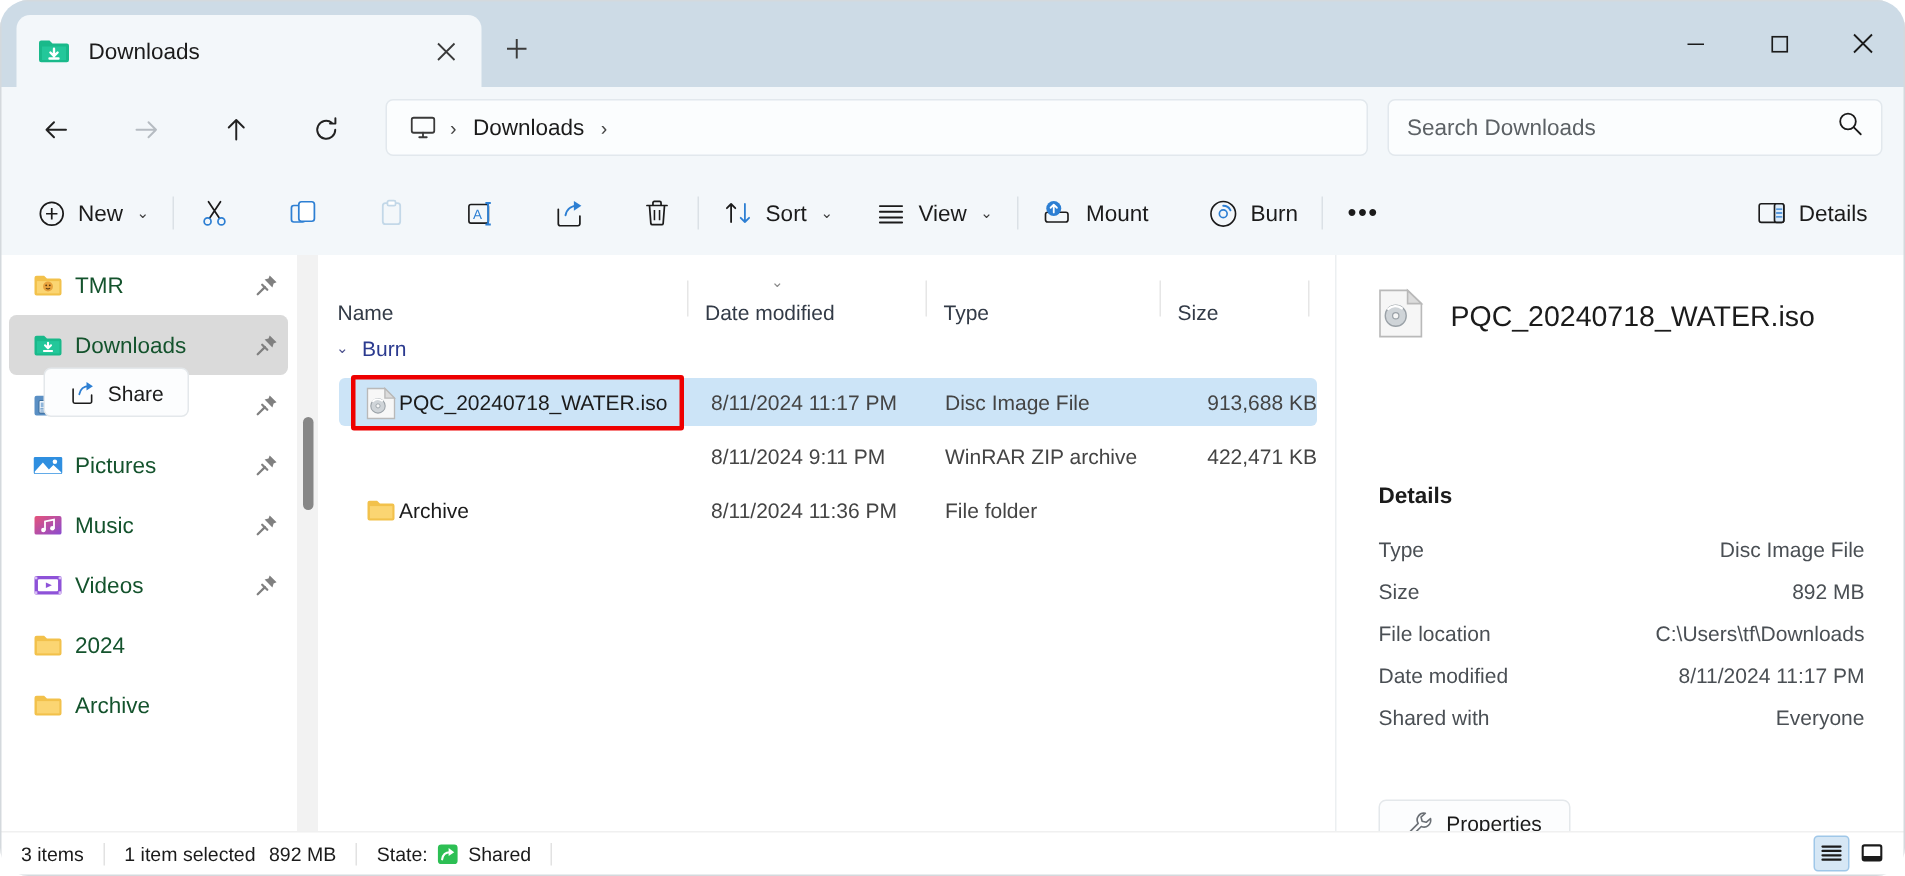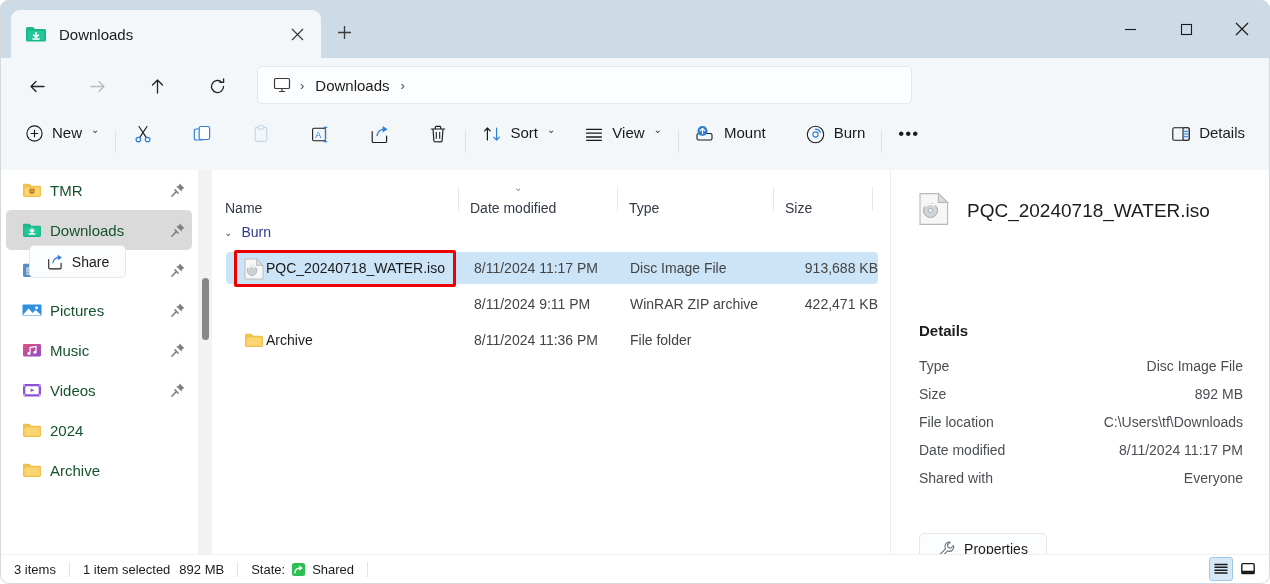"Downloads" #win { border-radius: none -> 19px }
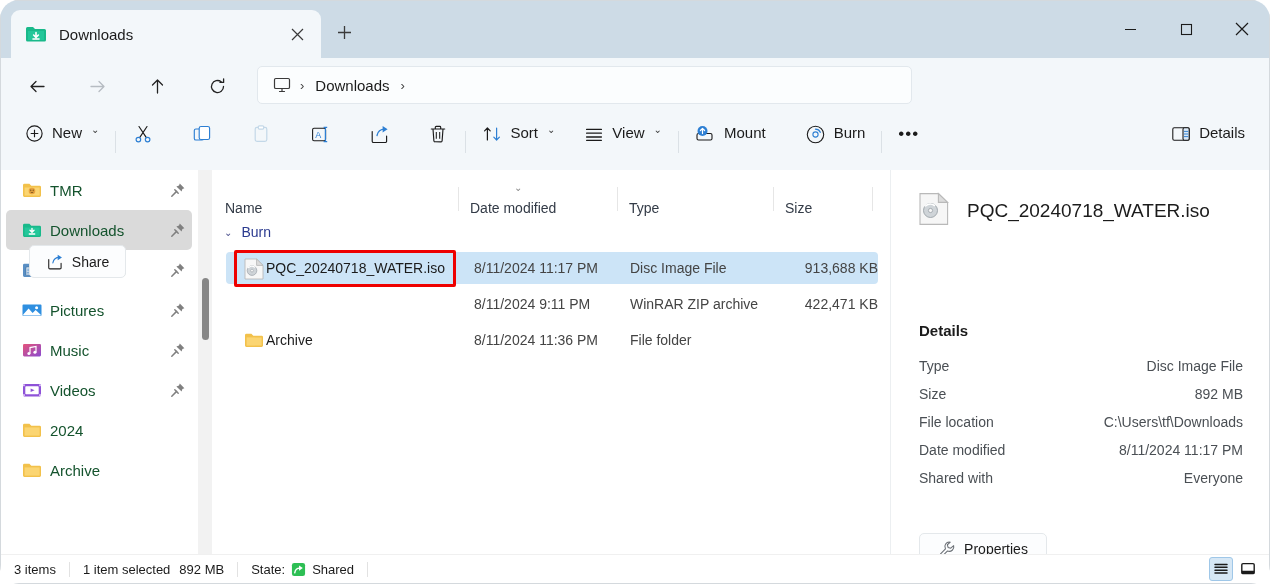"Search Downloads" div.searchbox { html: none -> <div> <span>Search Downloads</span> <span> <svg> <circle></circle> <path></path> </svg> </span> </div> }
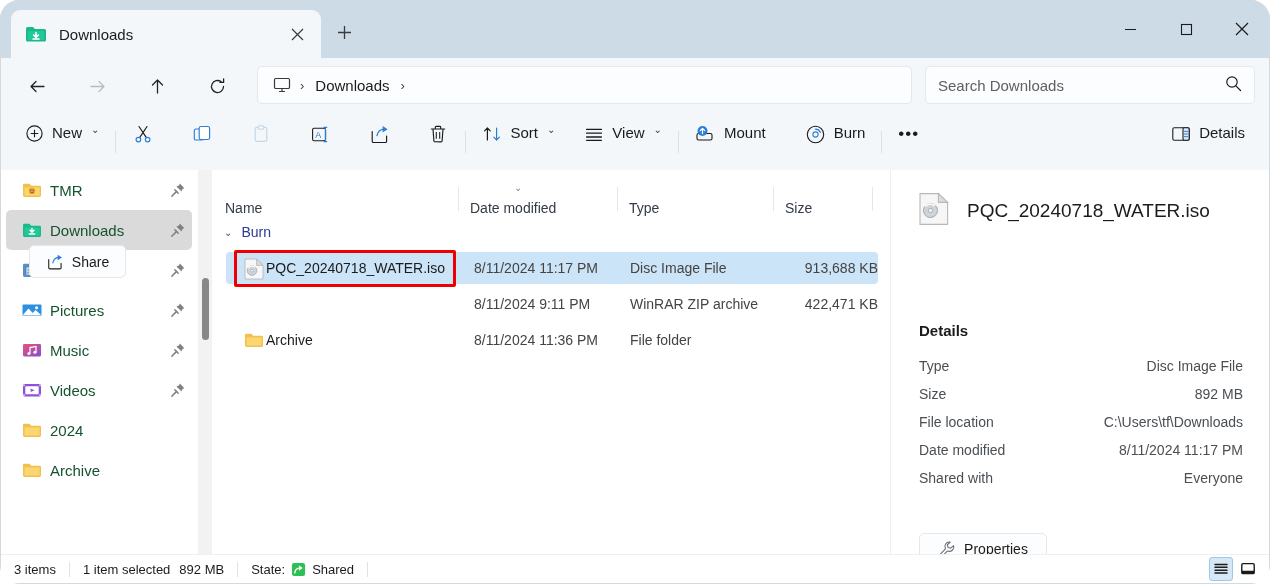"New" .tbtn { align-items: none -> center }
